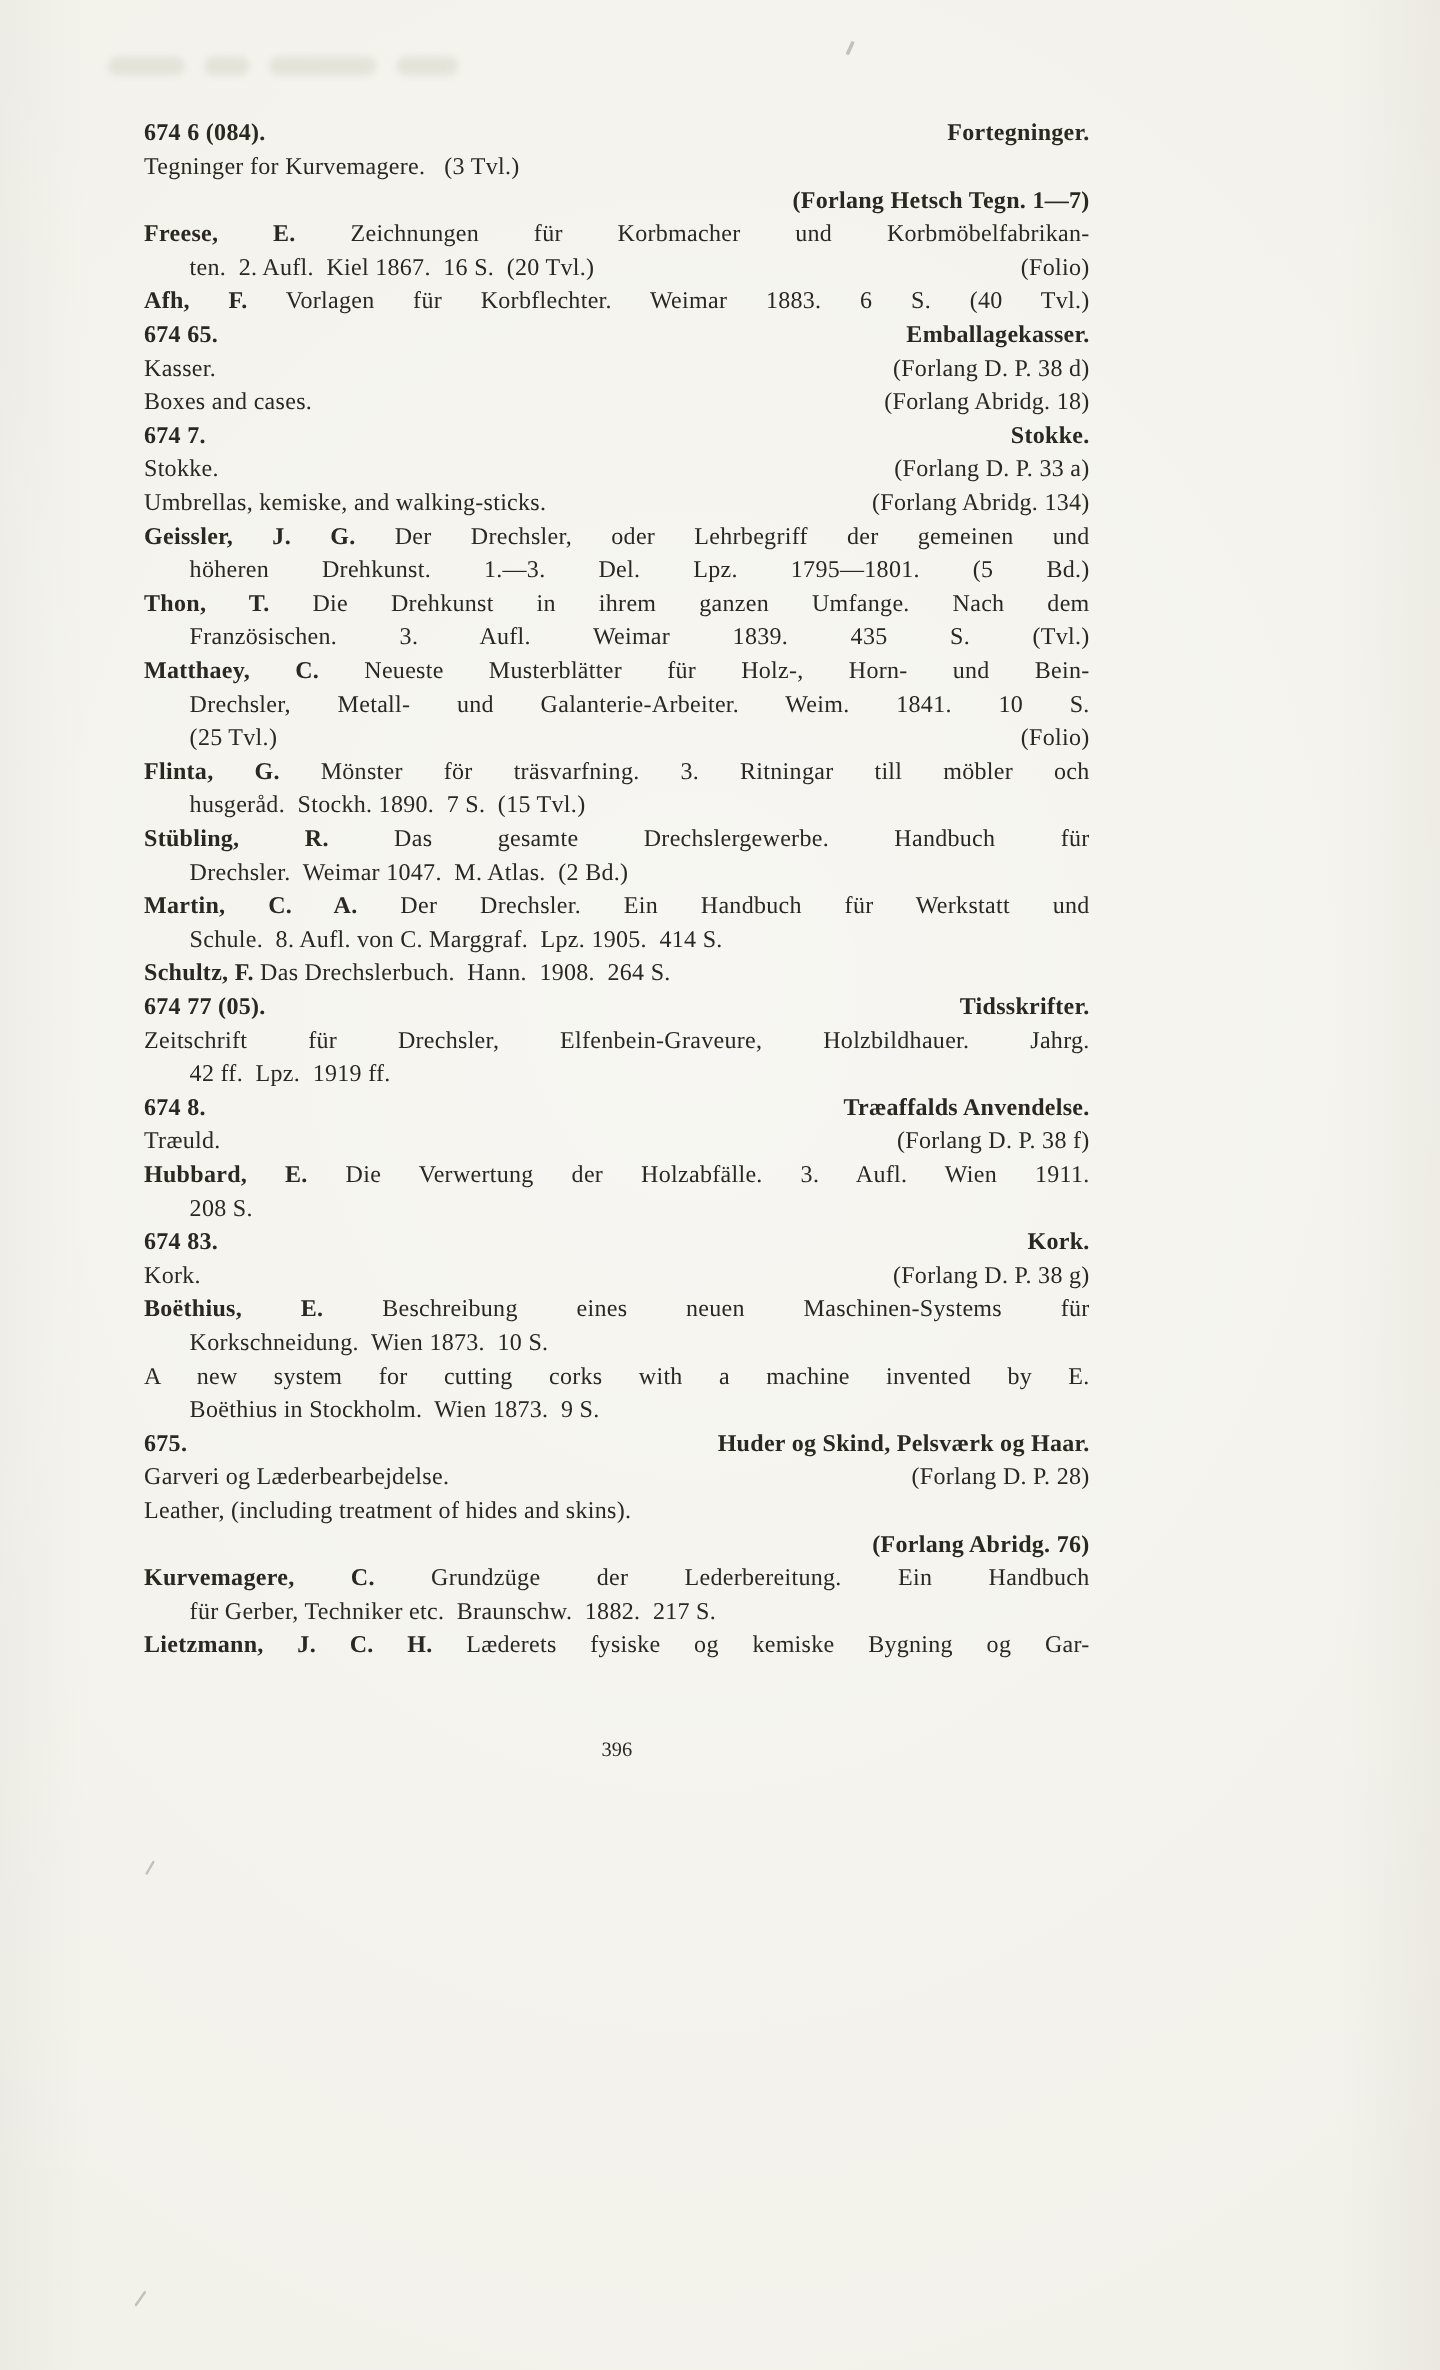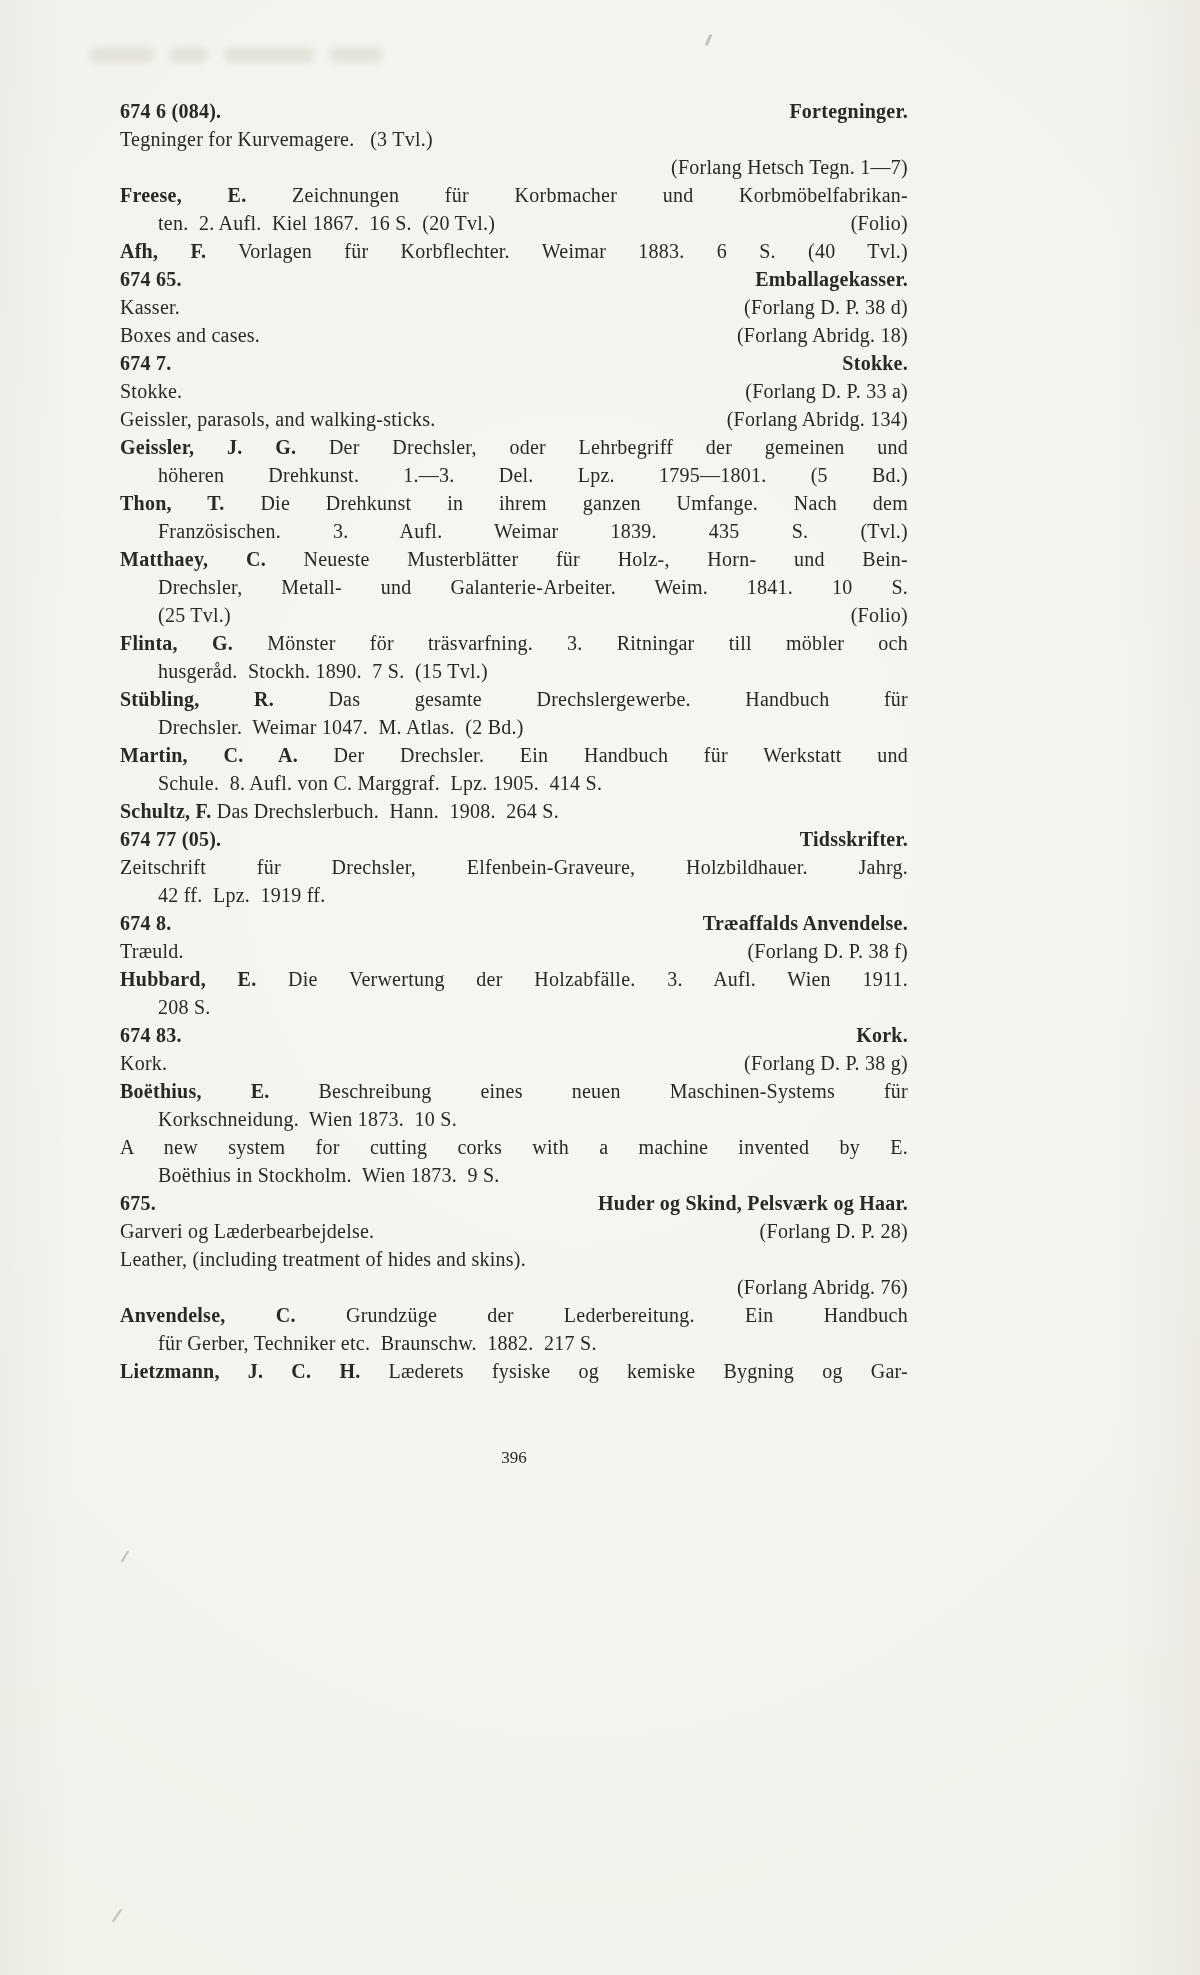"(Forlang Hetsch Tegn. 1—7)" .line.ralign { font-weight: none -> bold }
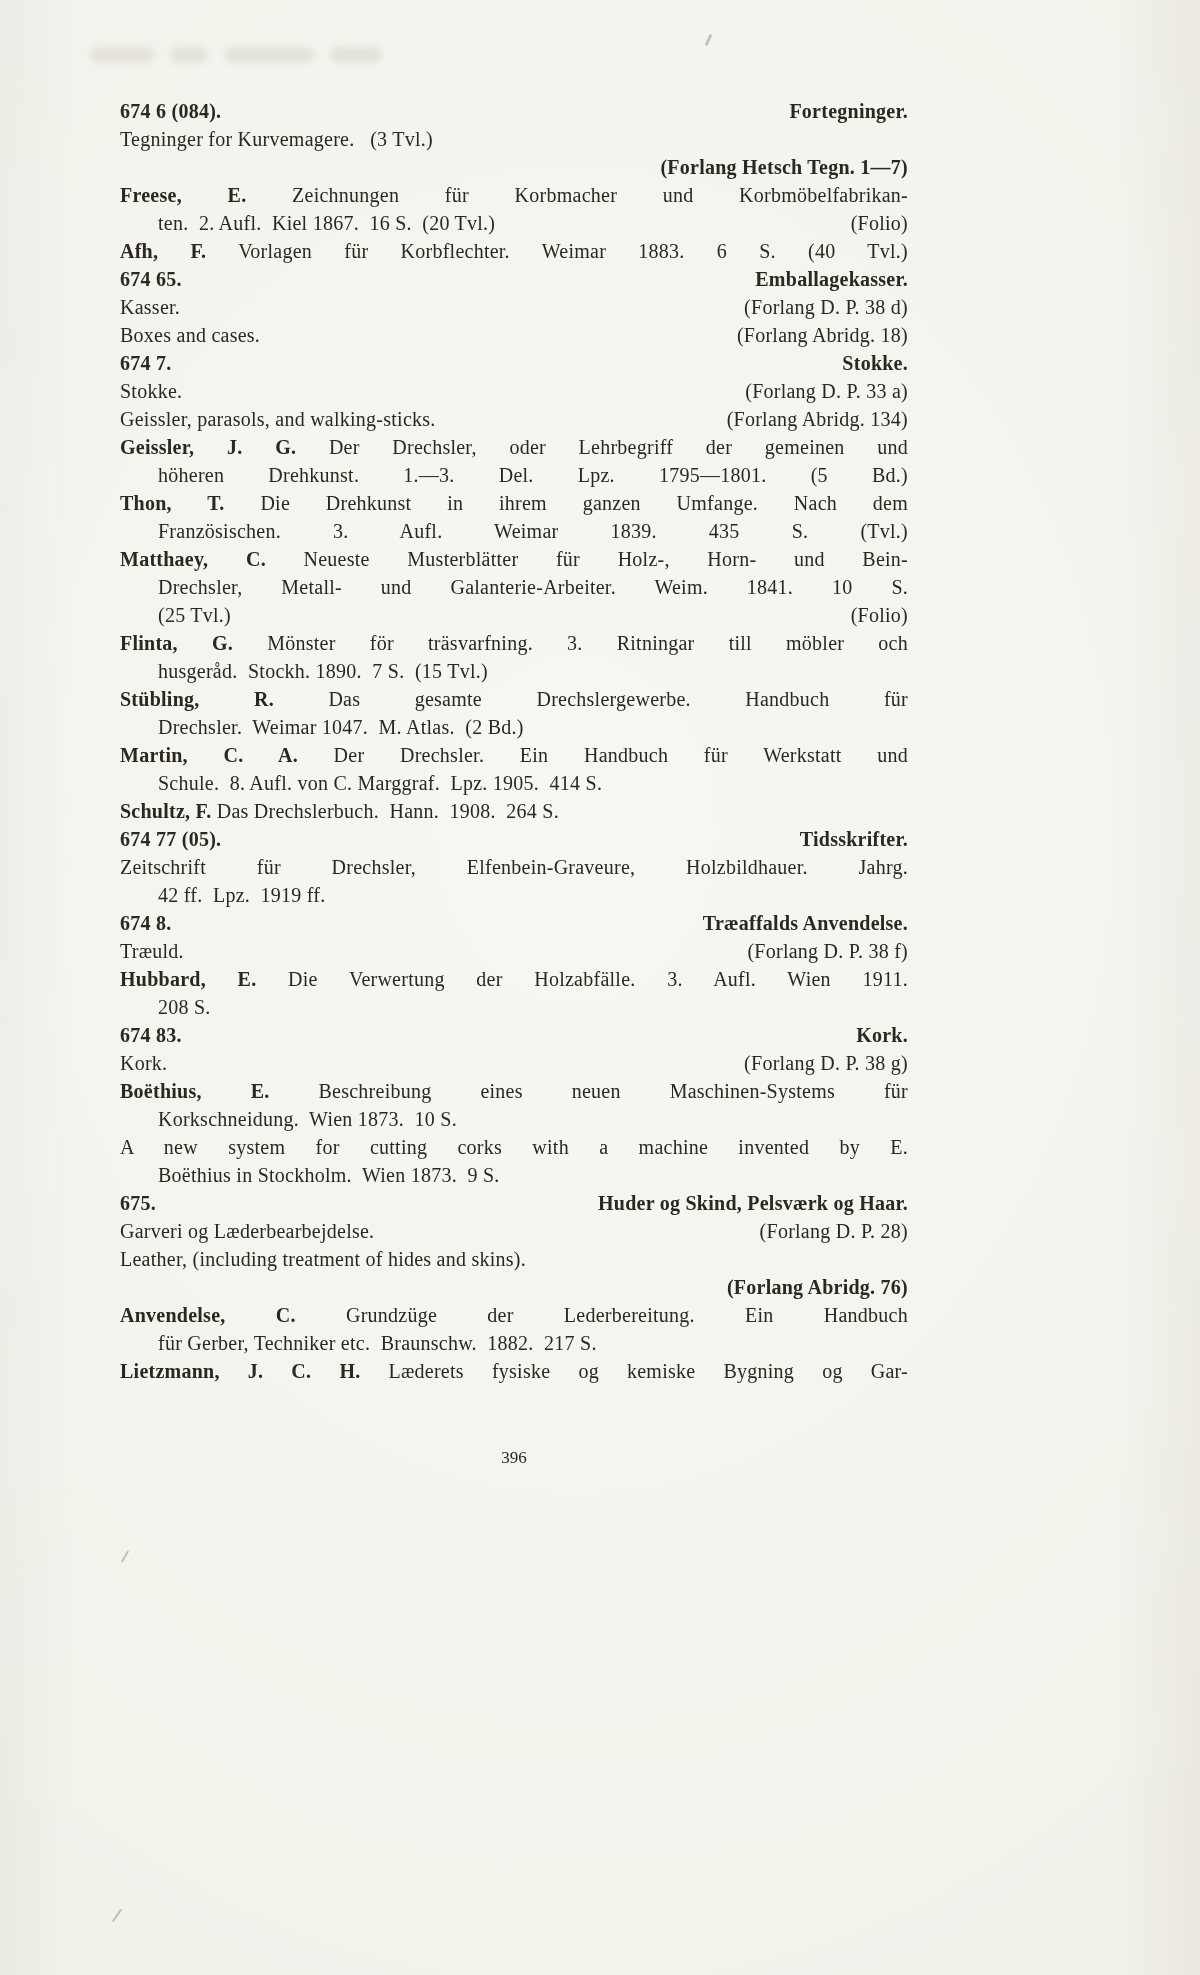"Geissler, parasols, and walking-sticks." span.seg { text: Geissler, parasols -> Umbrellas, kemiske }
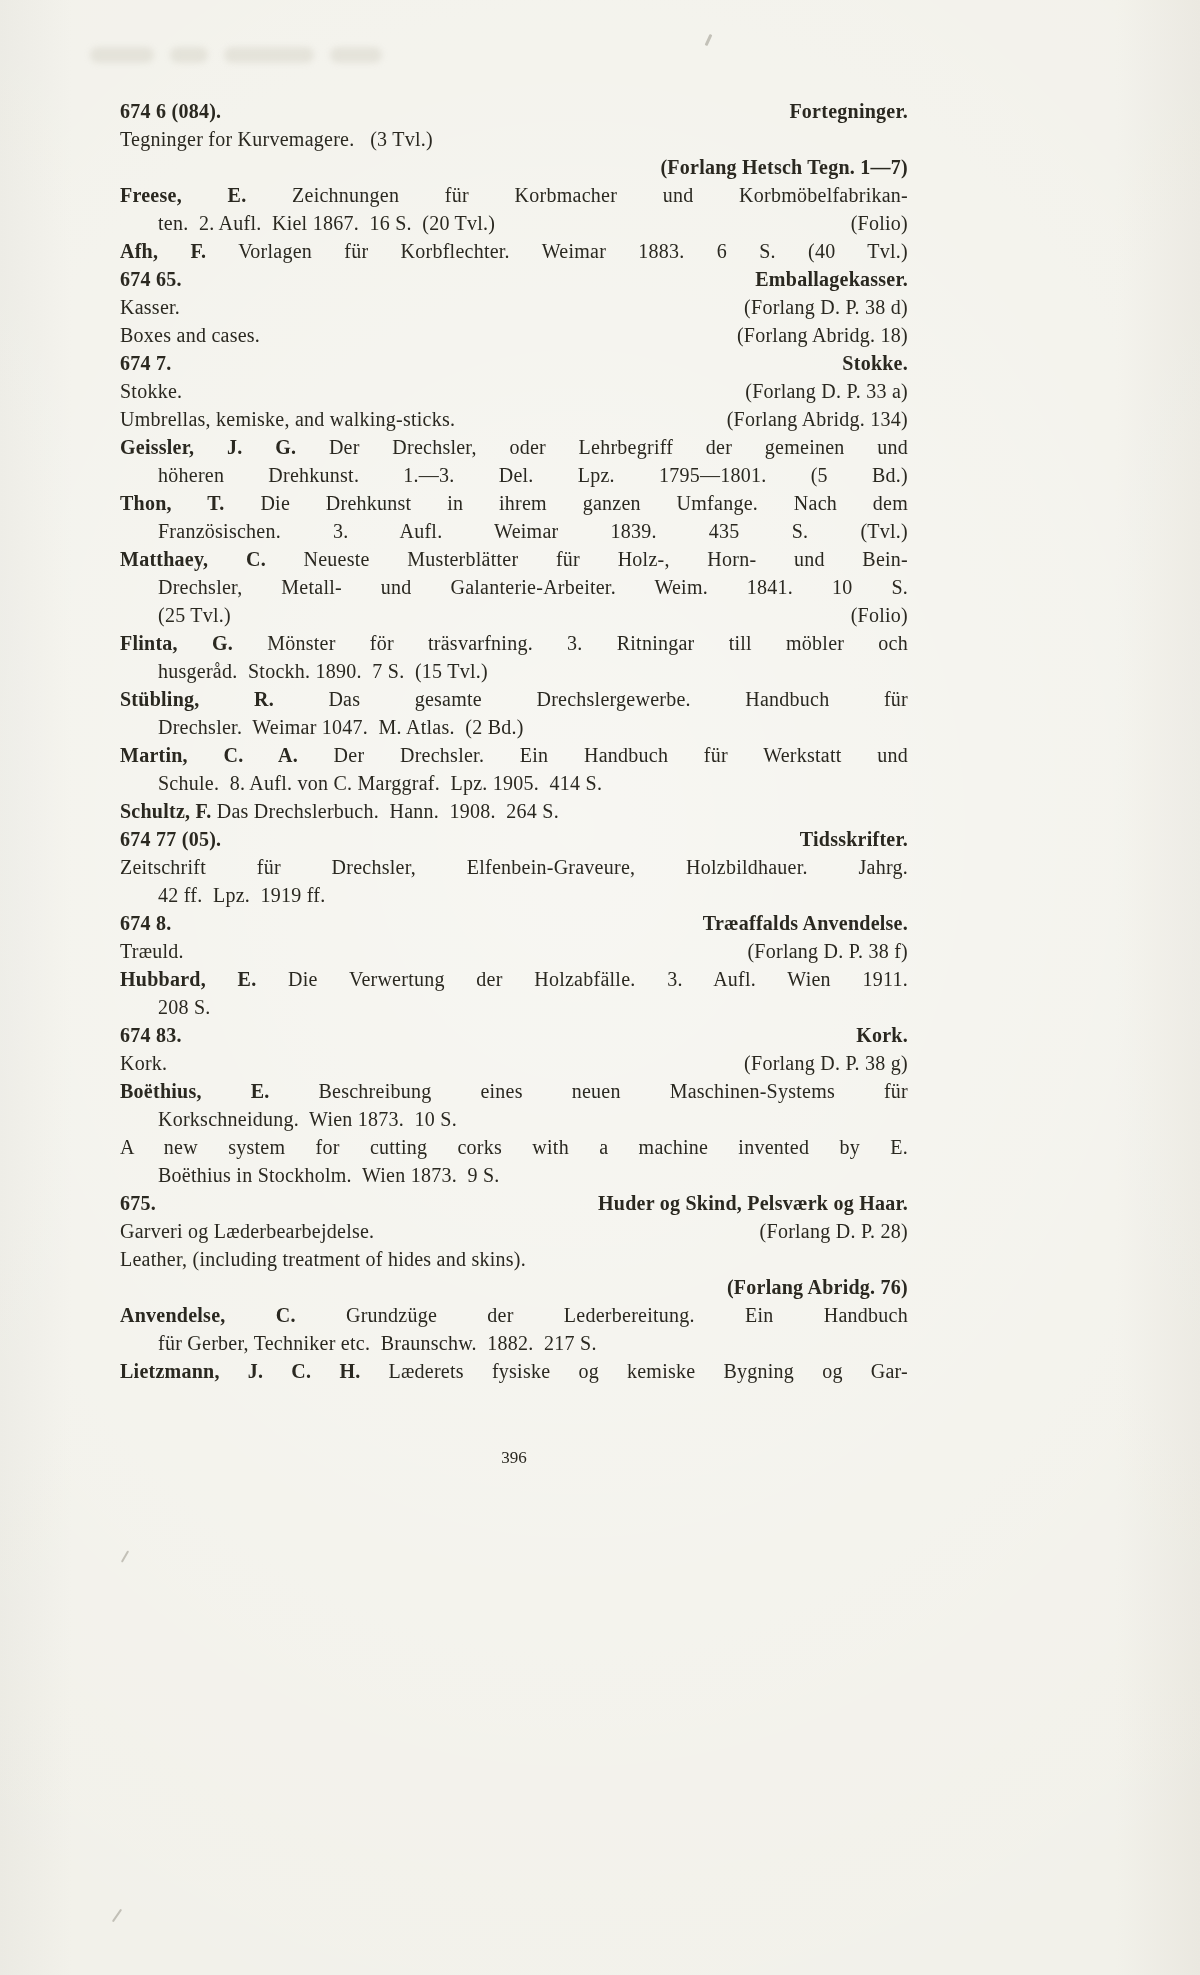"Anvendelse, C." span.seg { text: Anvendelse -> Kurvemagere }
